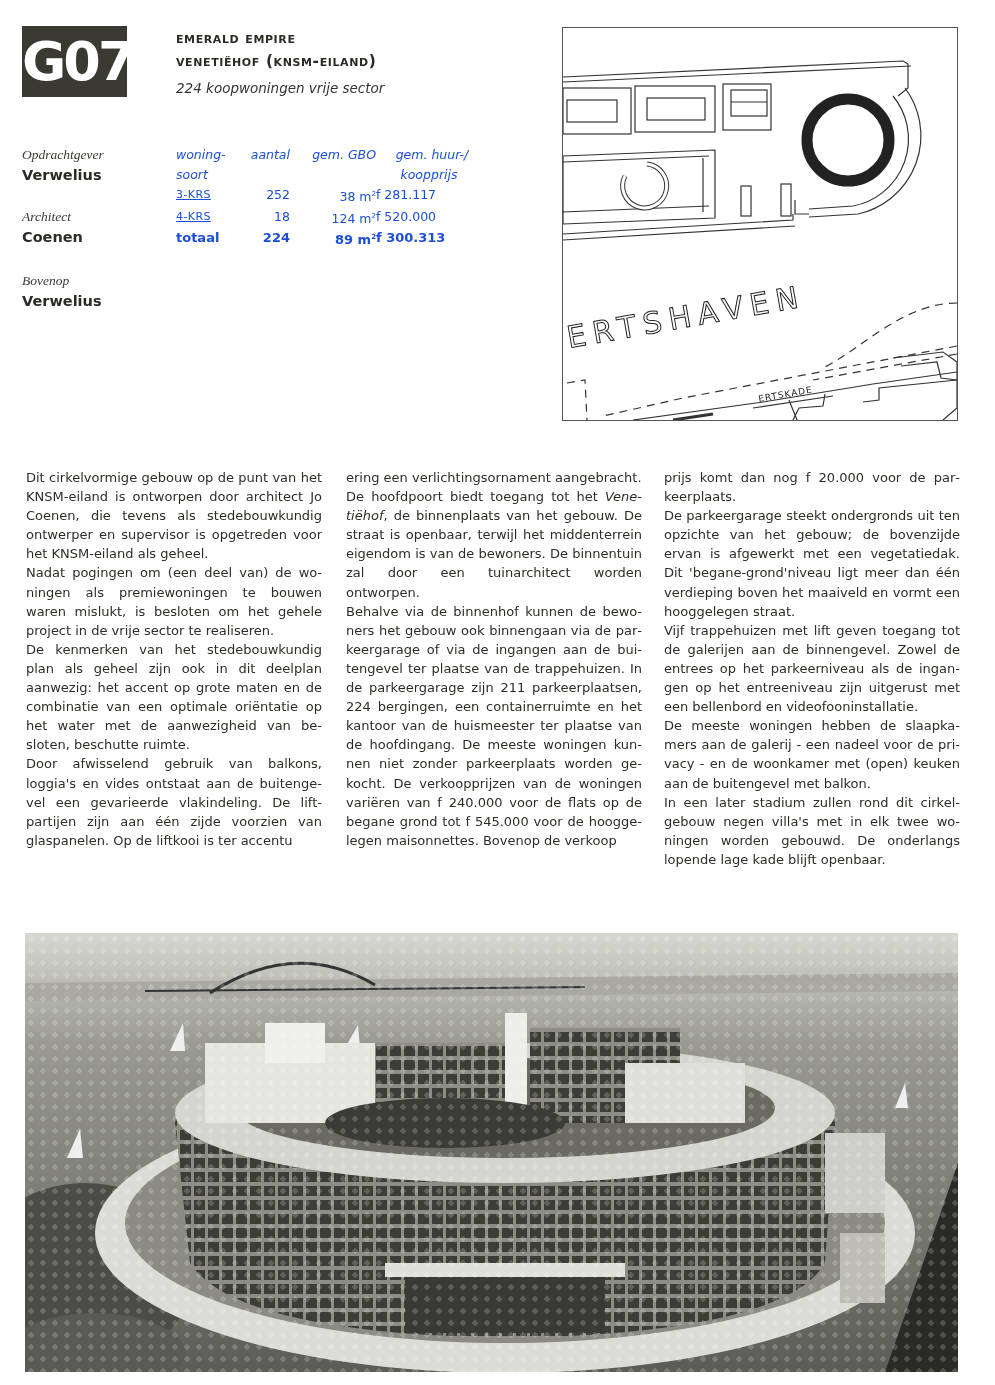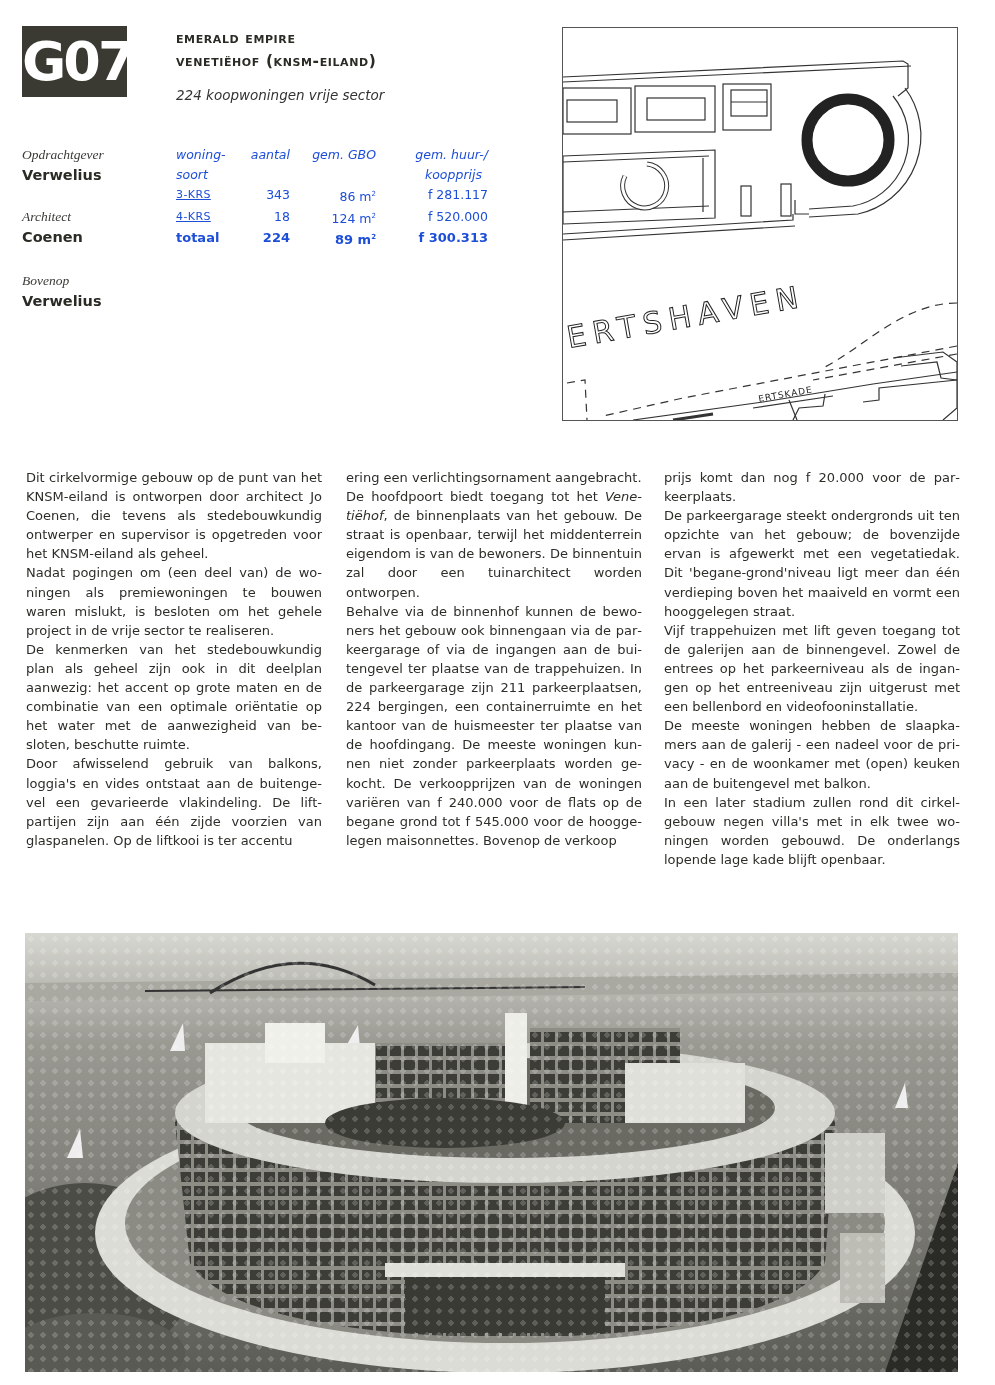"224 koopwoningen vrije sector" .subtitle { margin-top: 12px -> 5px }
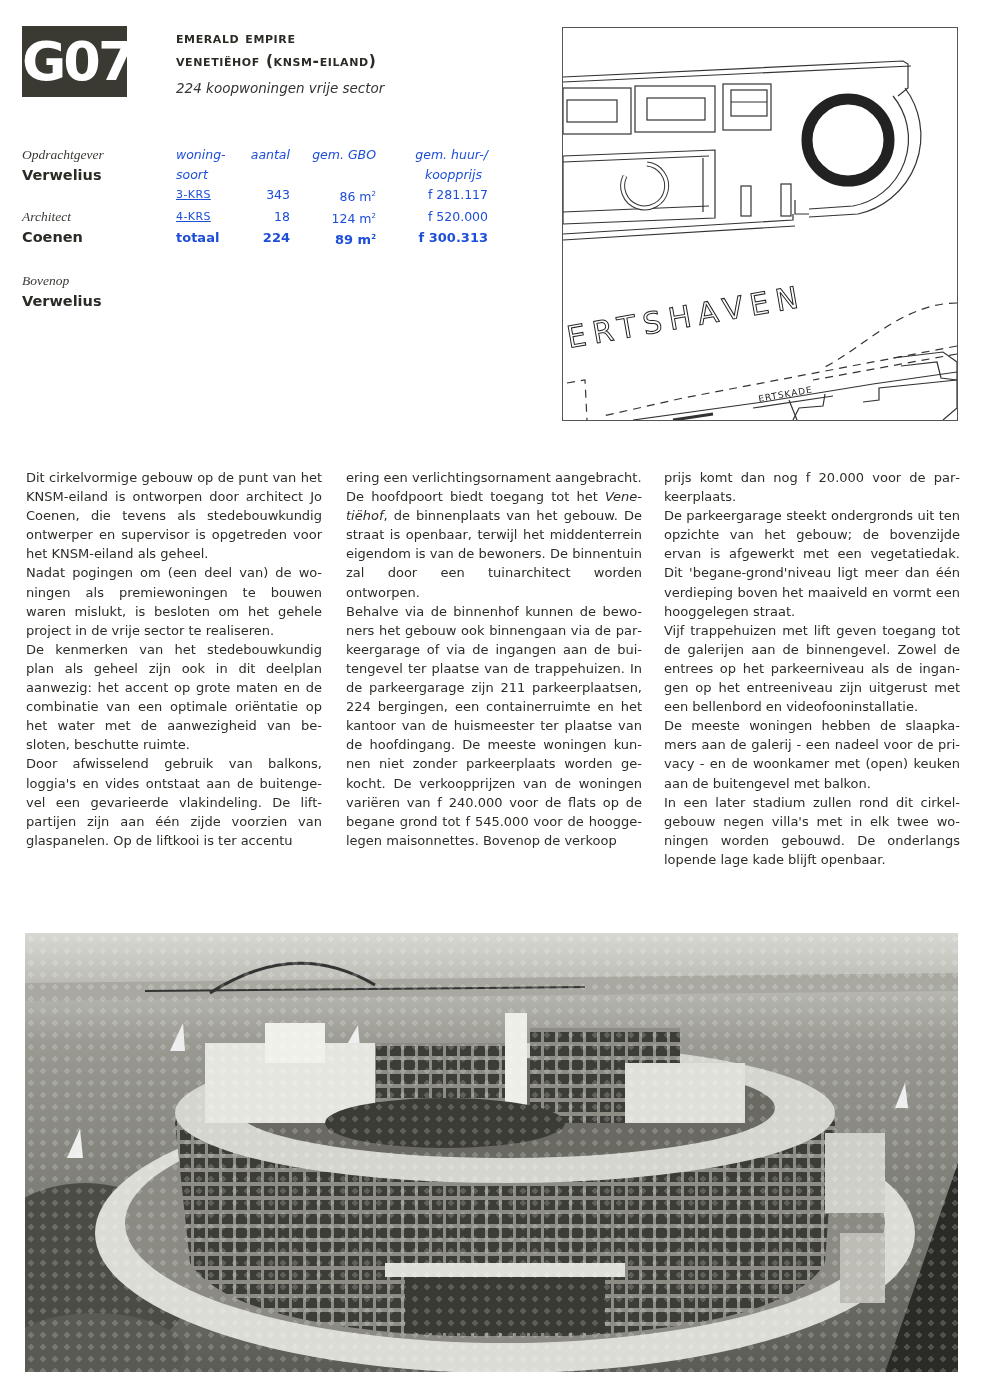"gem. huur-/" .c4 { text-align: right -> none }
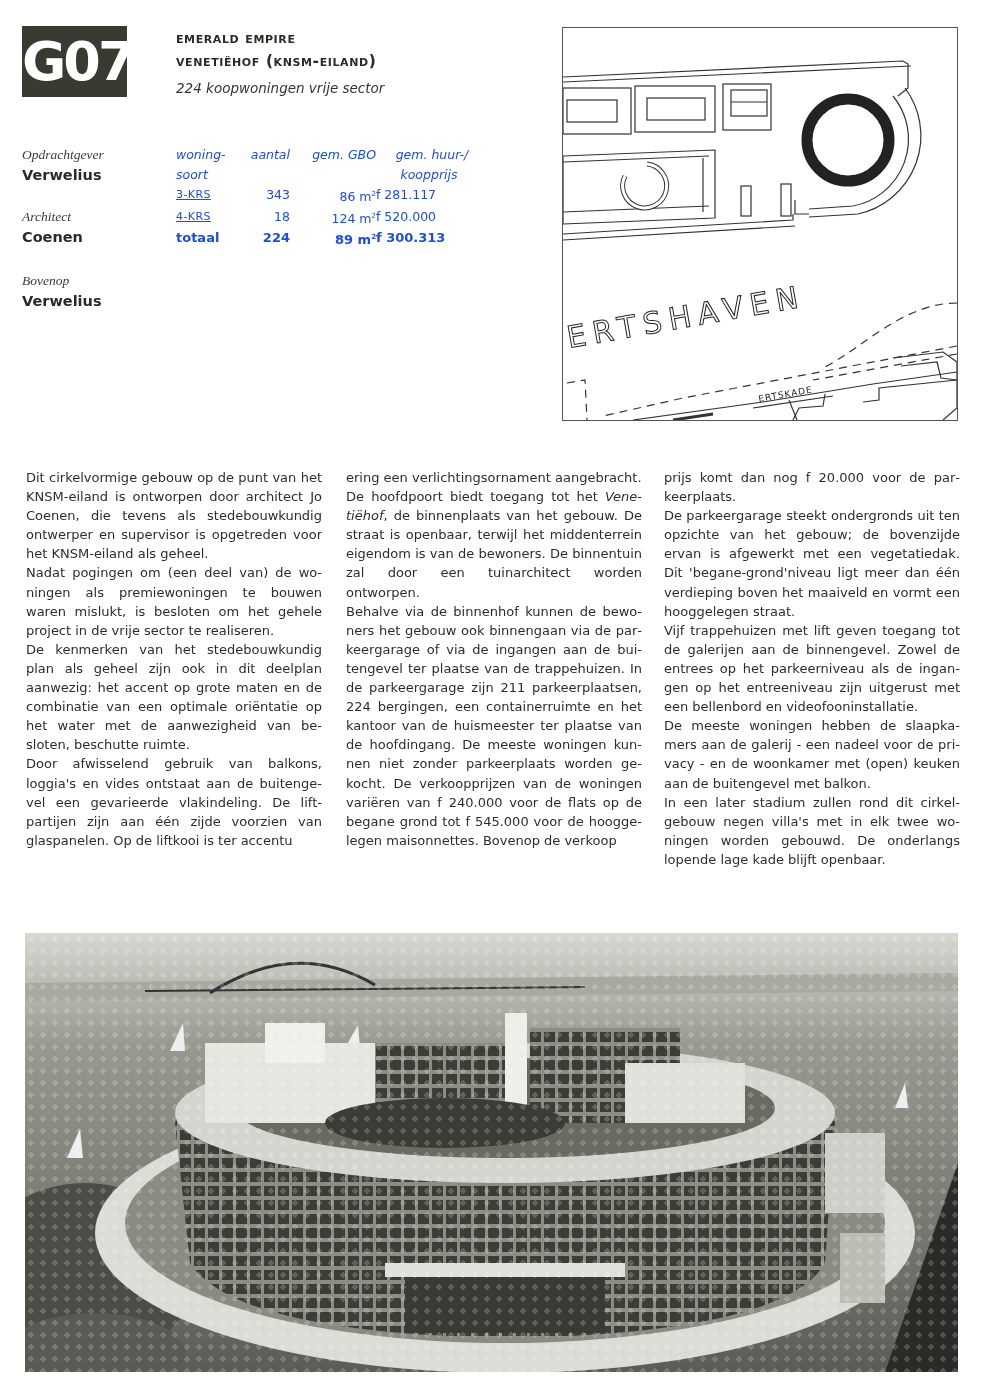"343" td.c2 { text: 343 -> 252 }
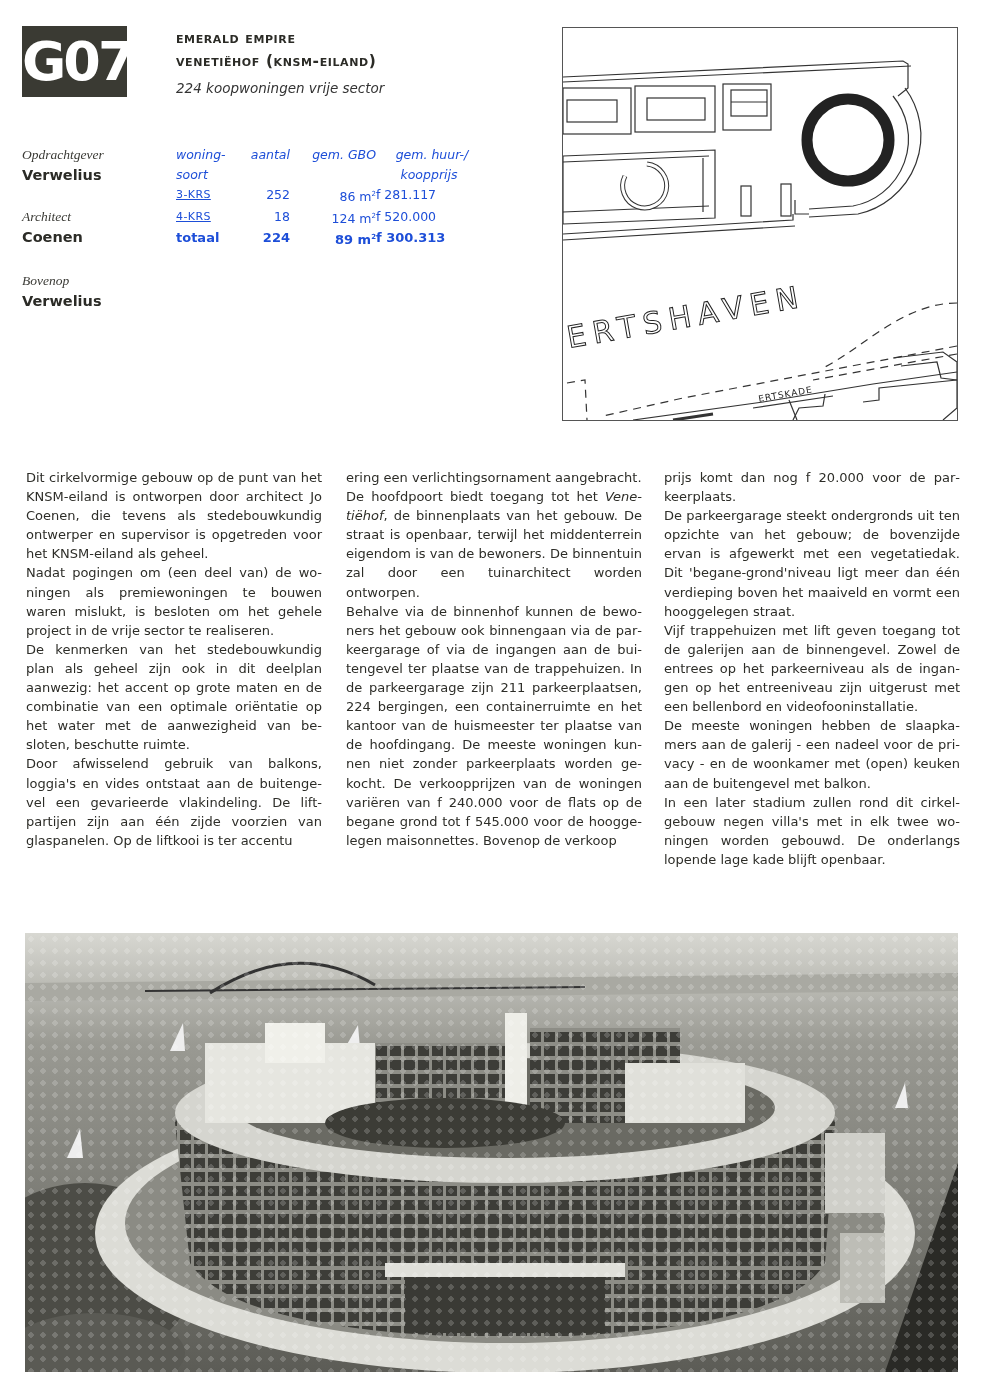"86 m" span { text: 86 -> 38 }
